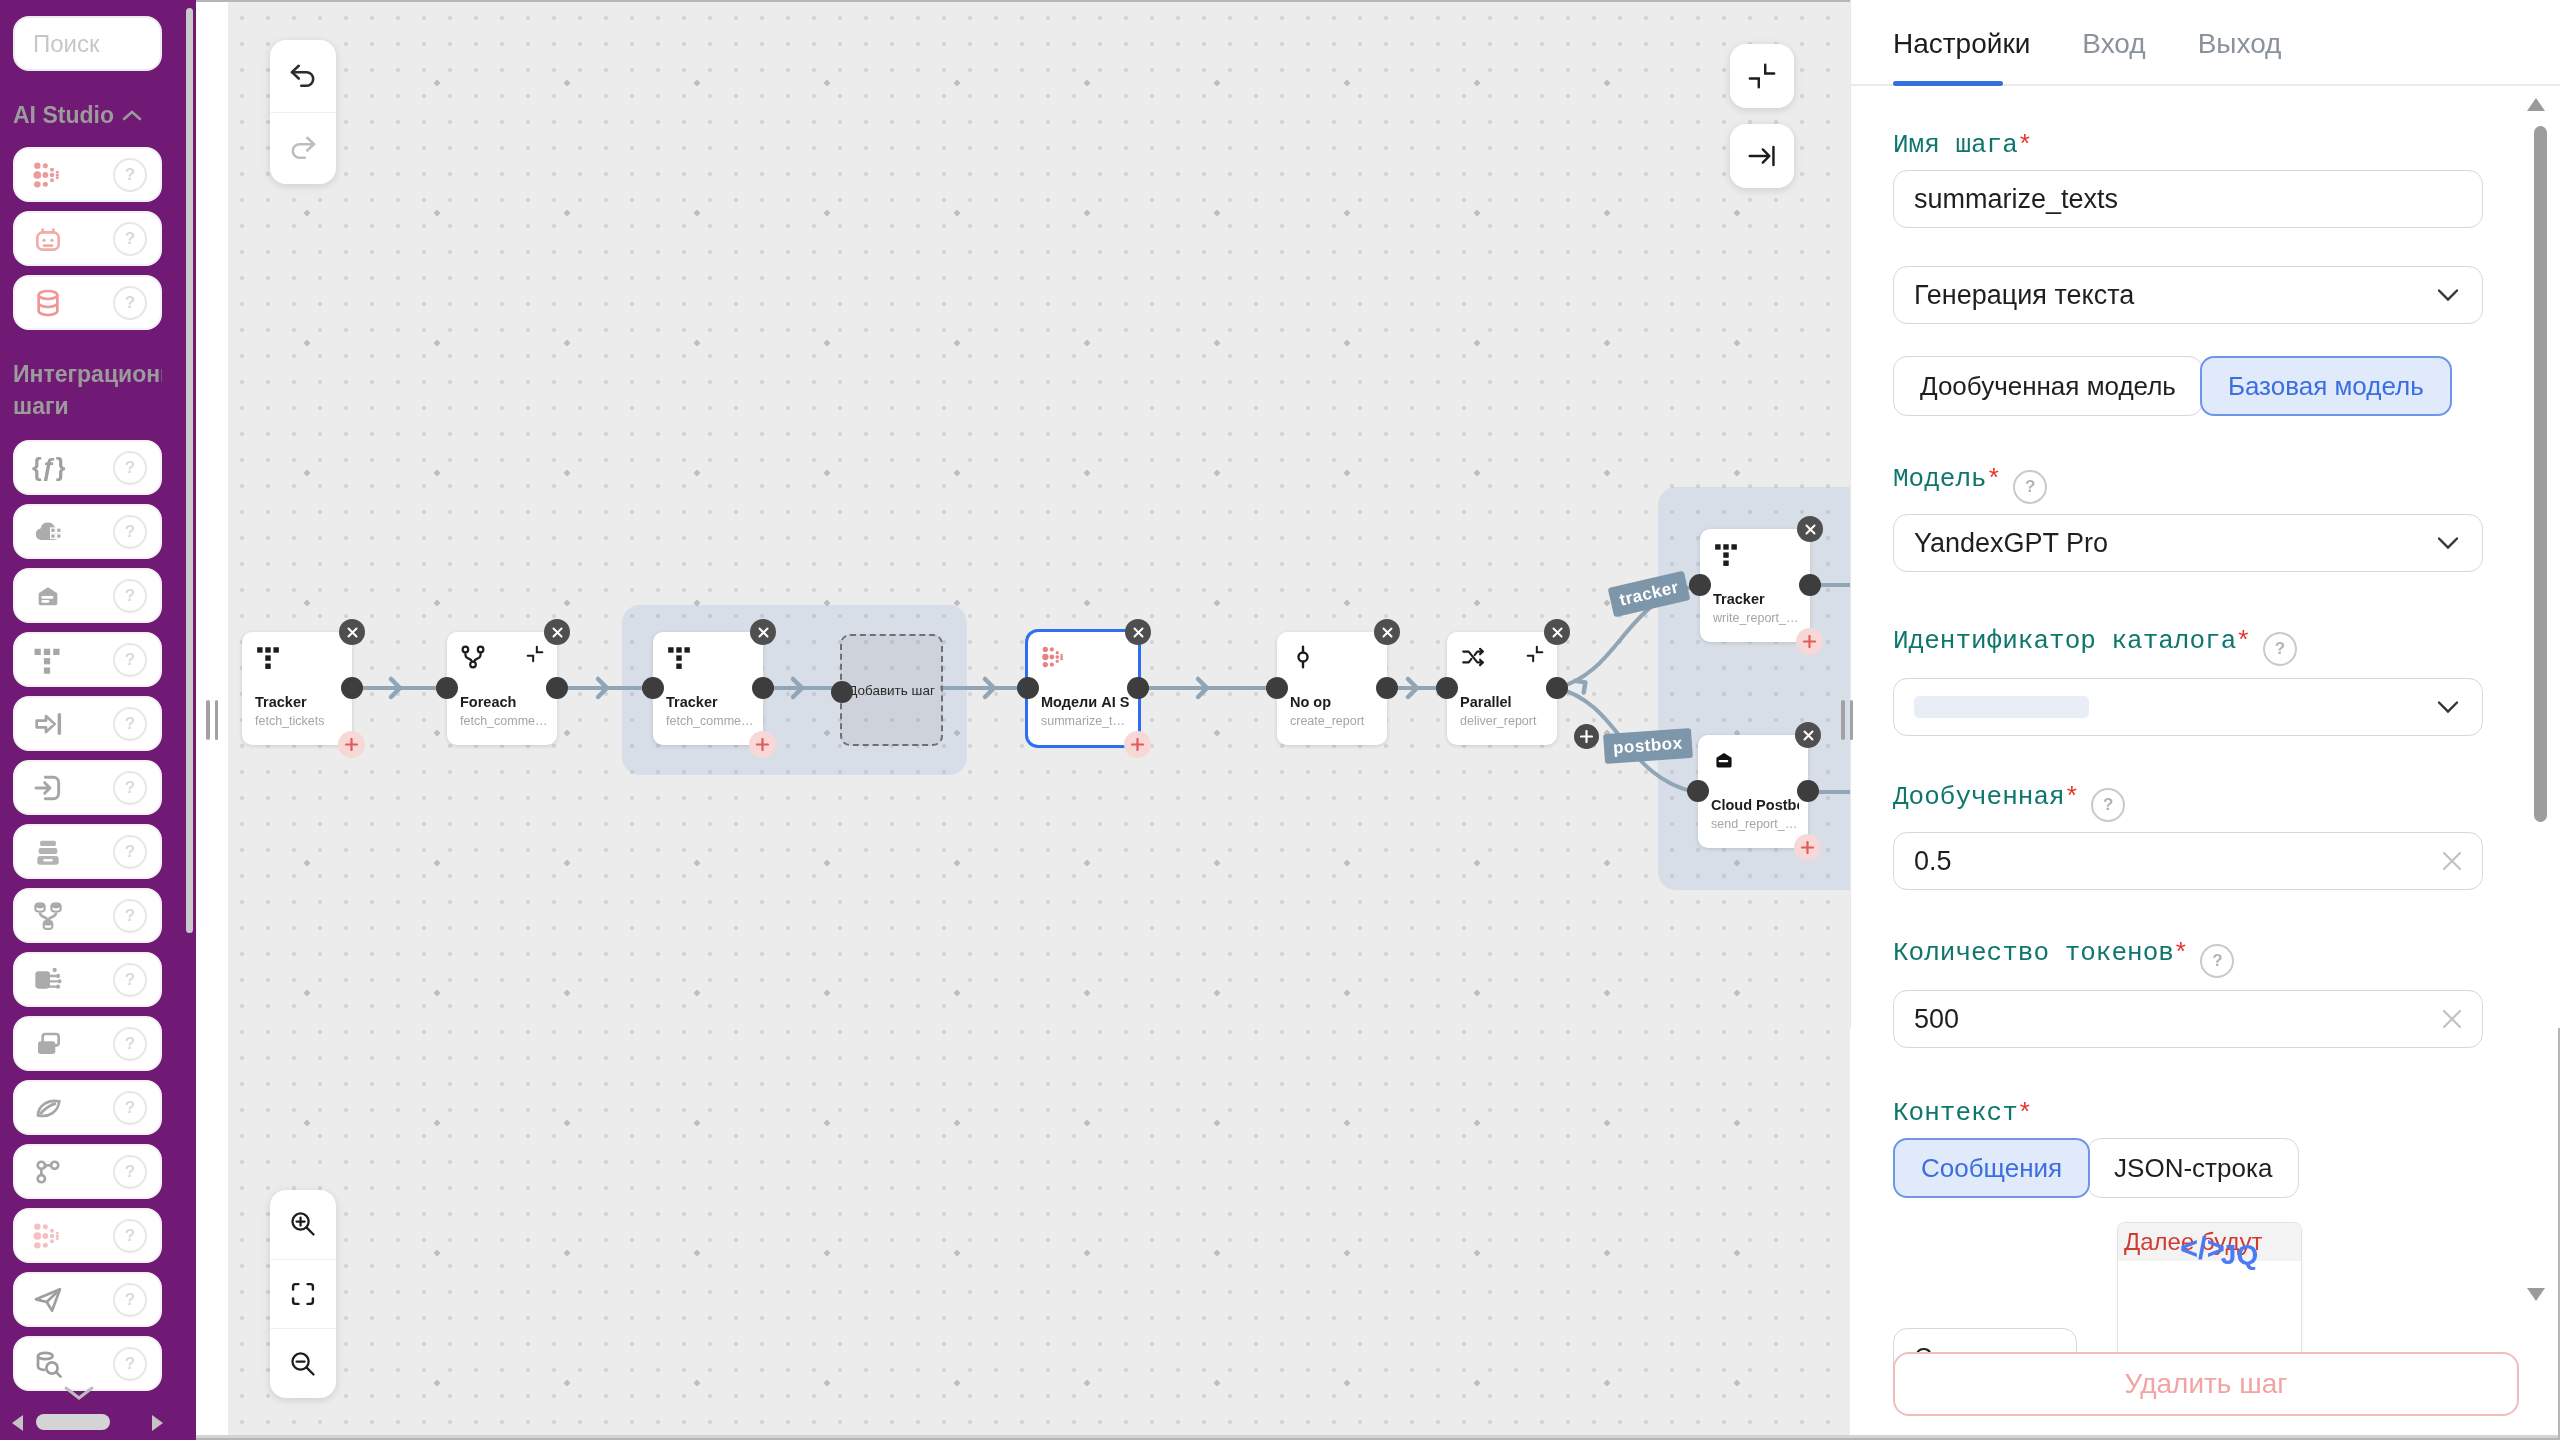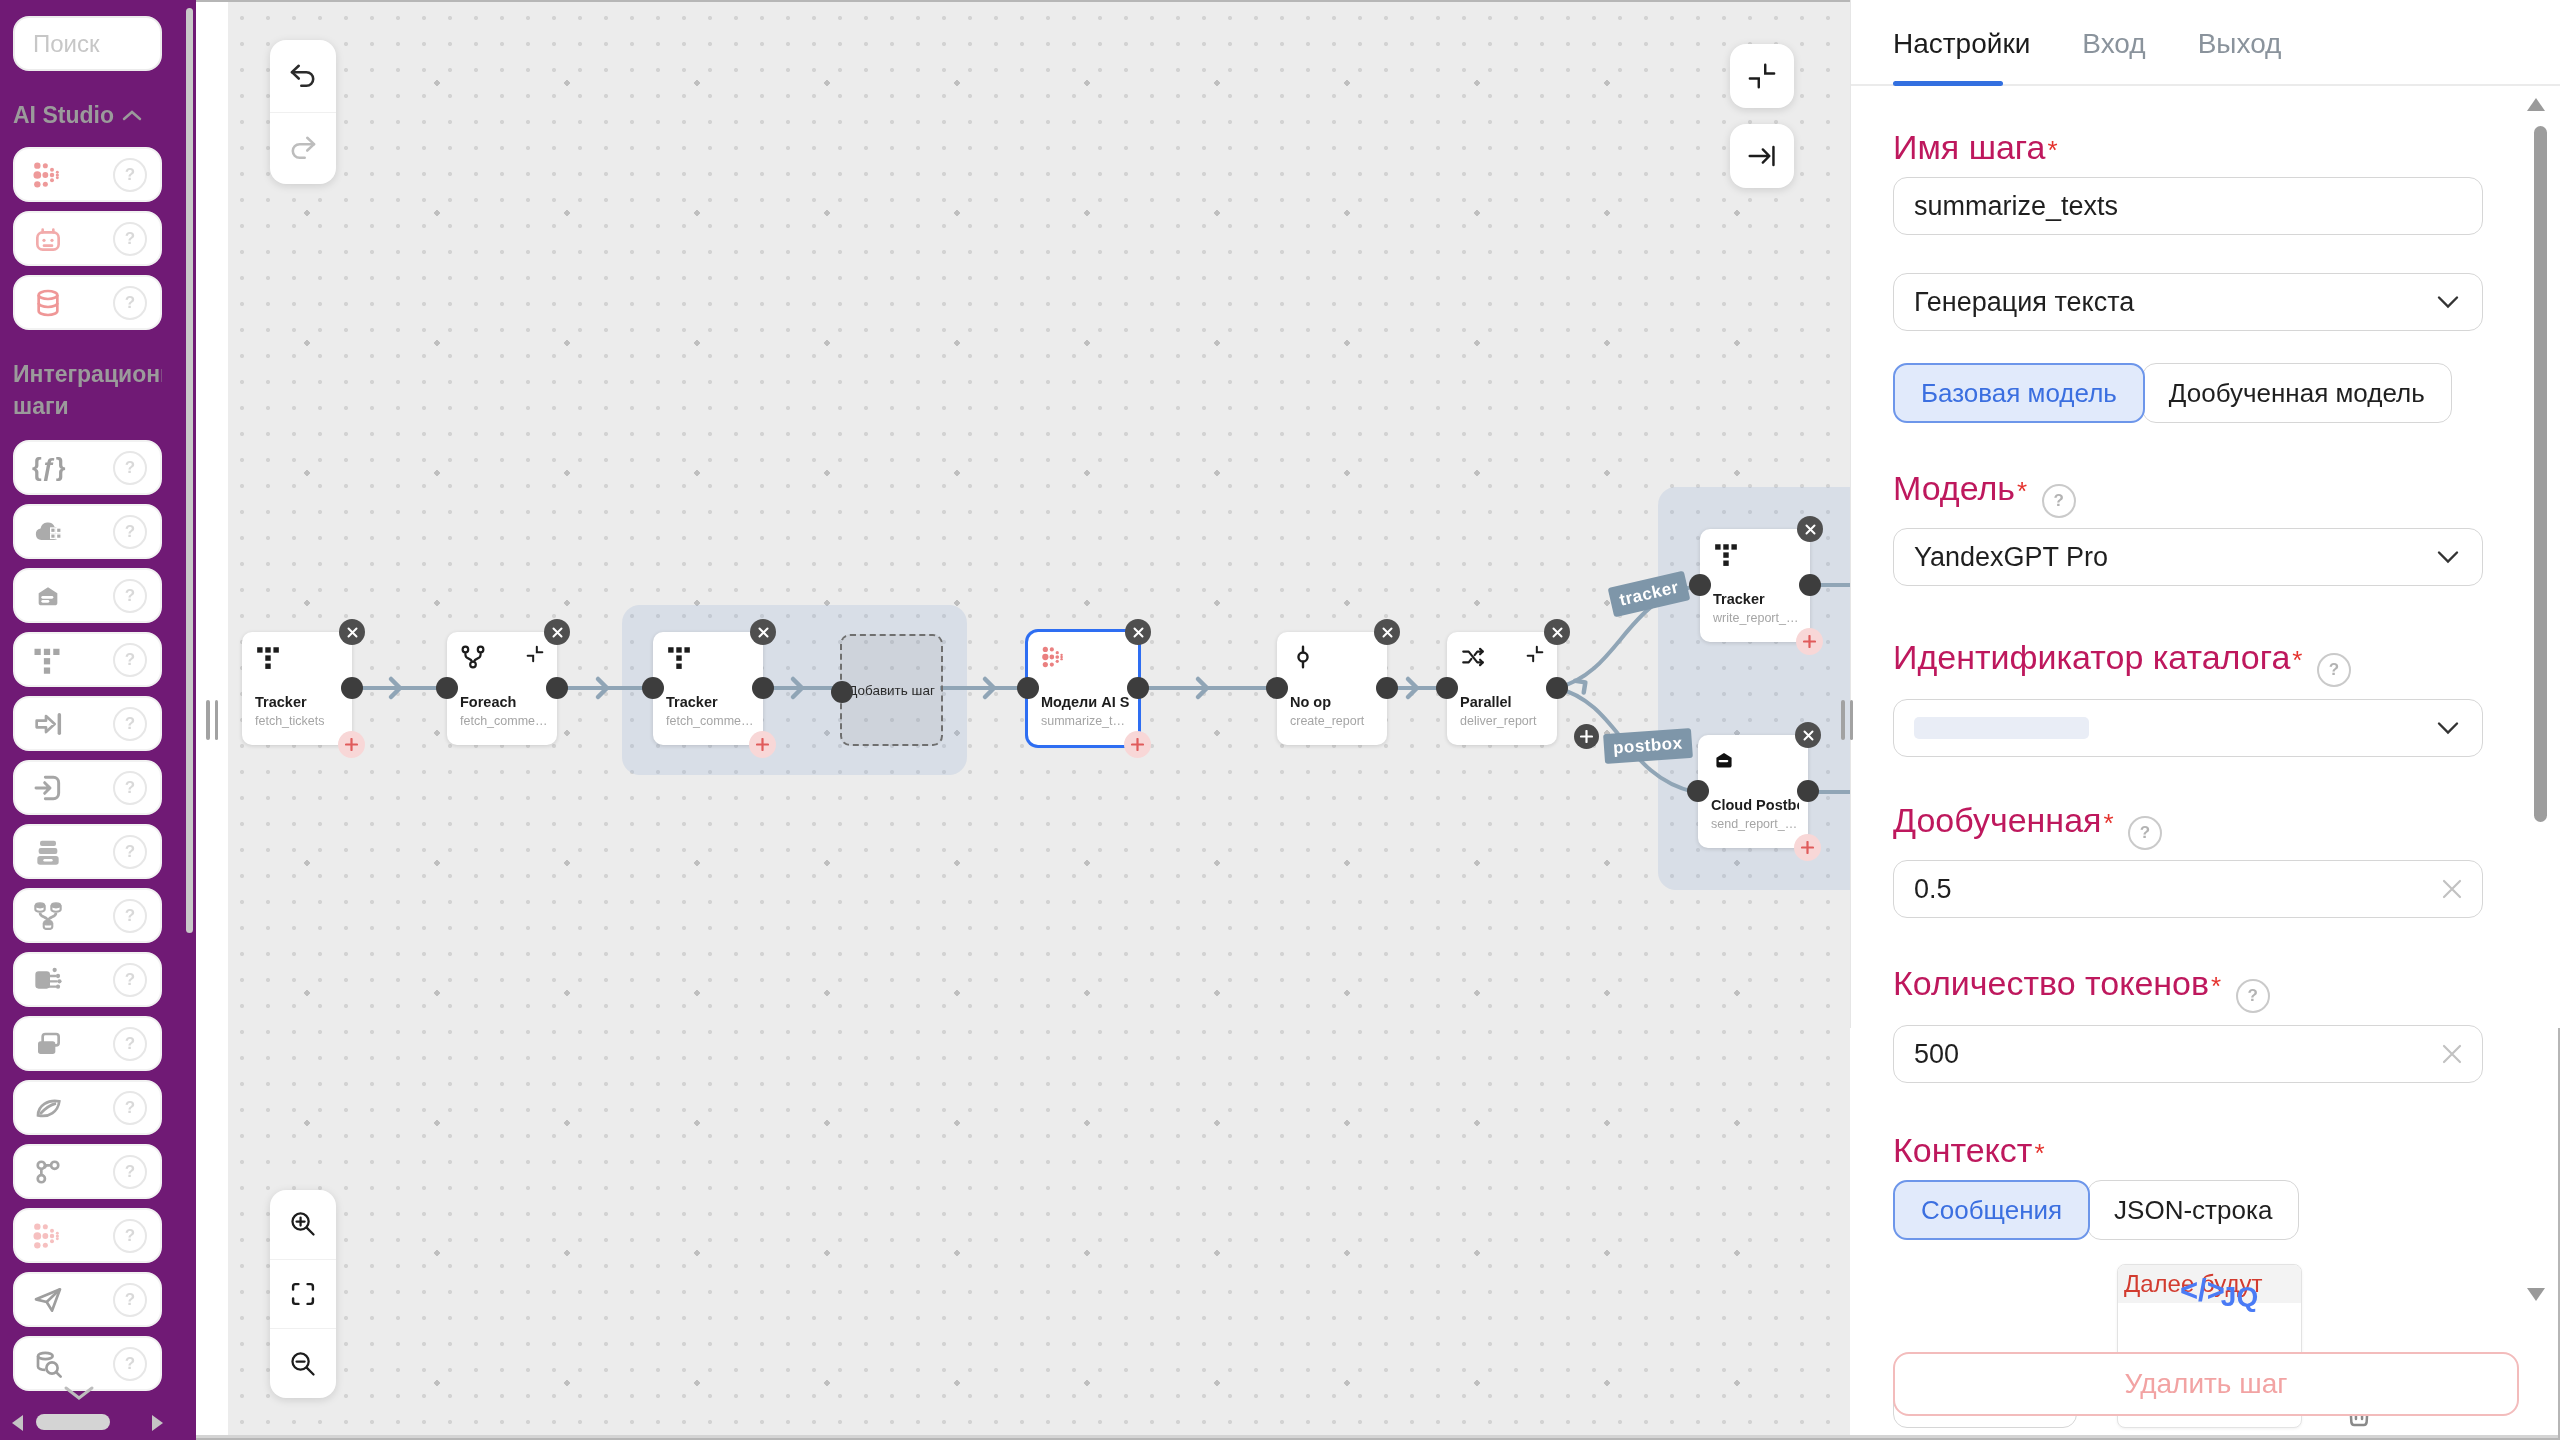"Имя шага" .lbl { color: #be185d -> #0f766e; font-family: none -> Liberation Mono, monospace; font-size: 34px -> 26px }
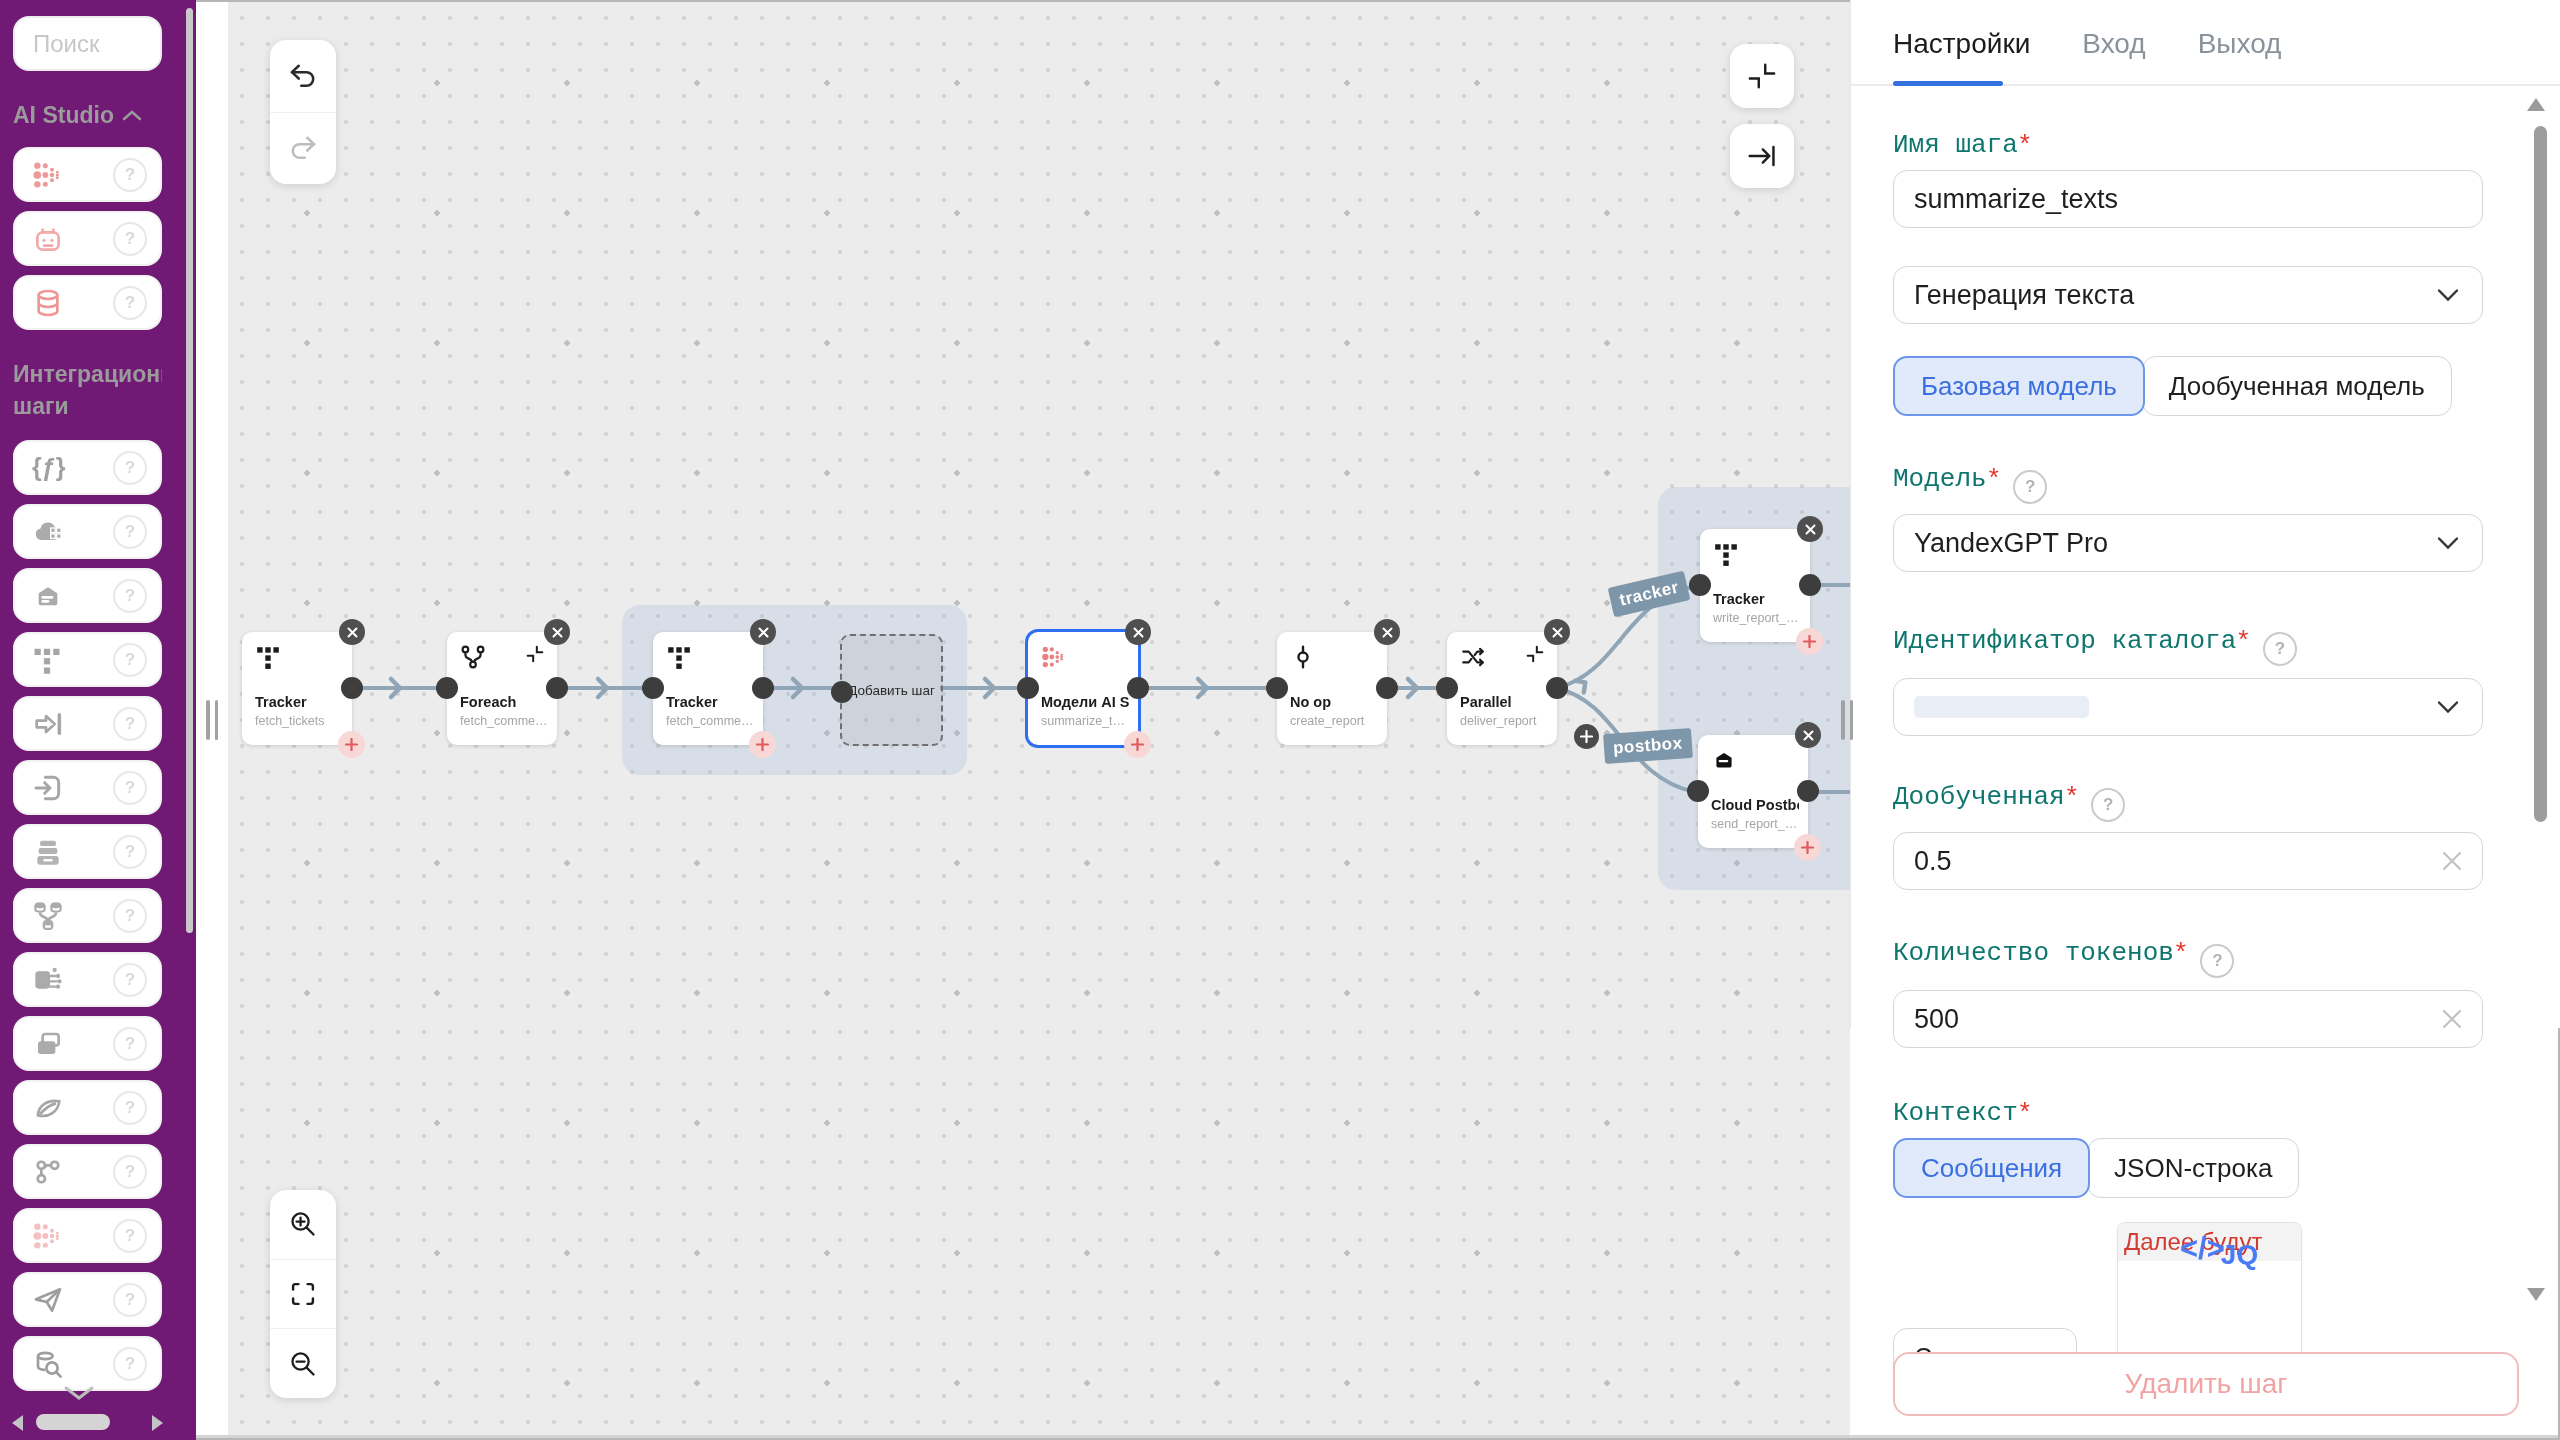"Базовая модель" div.segb { order: before "Дообученная модель" -> after "Дообученная модель" }
